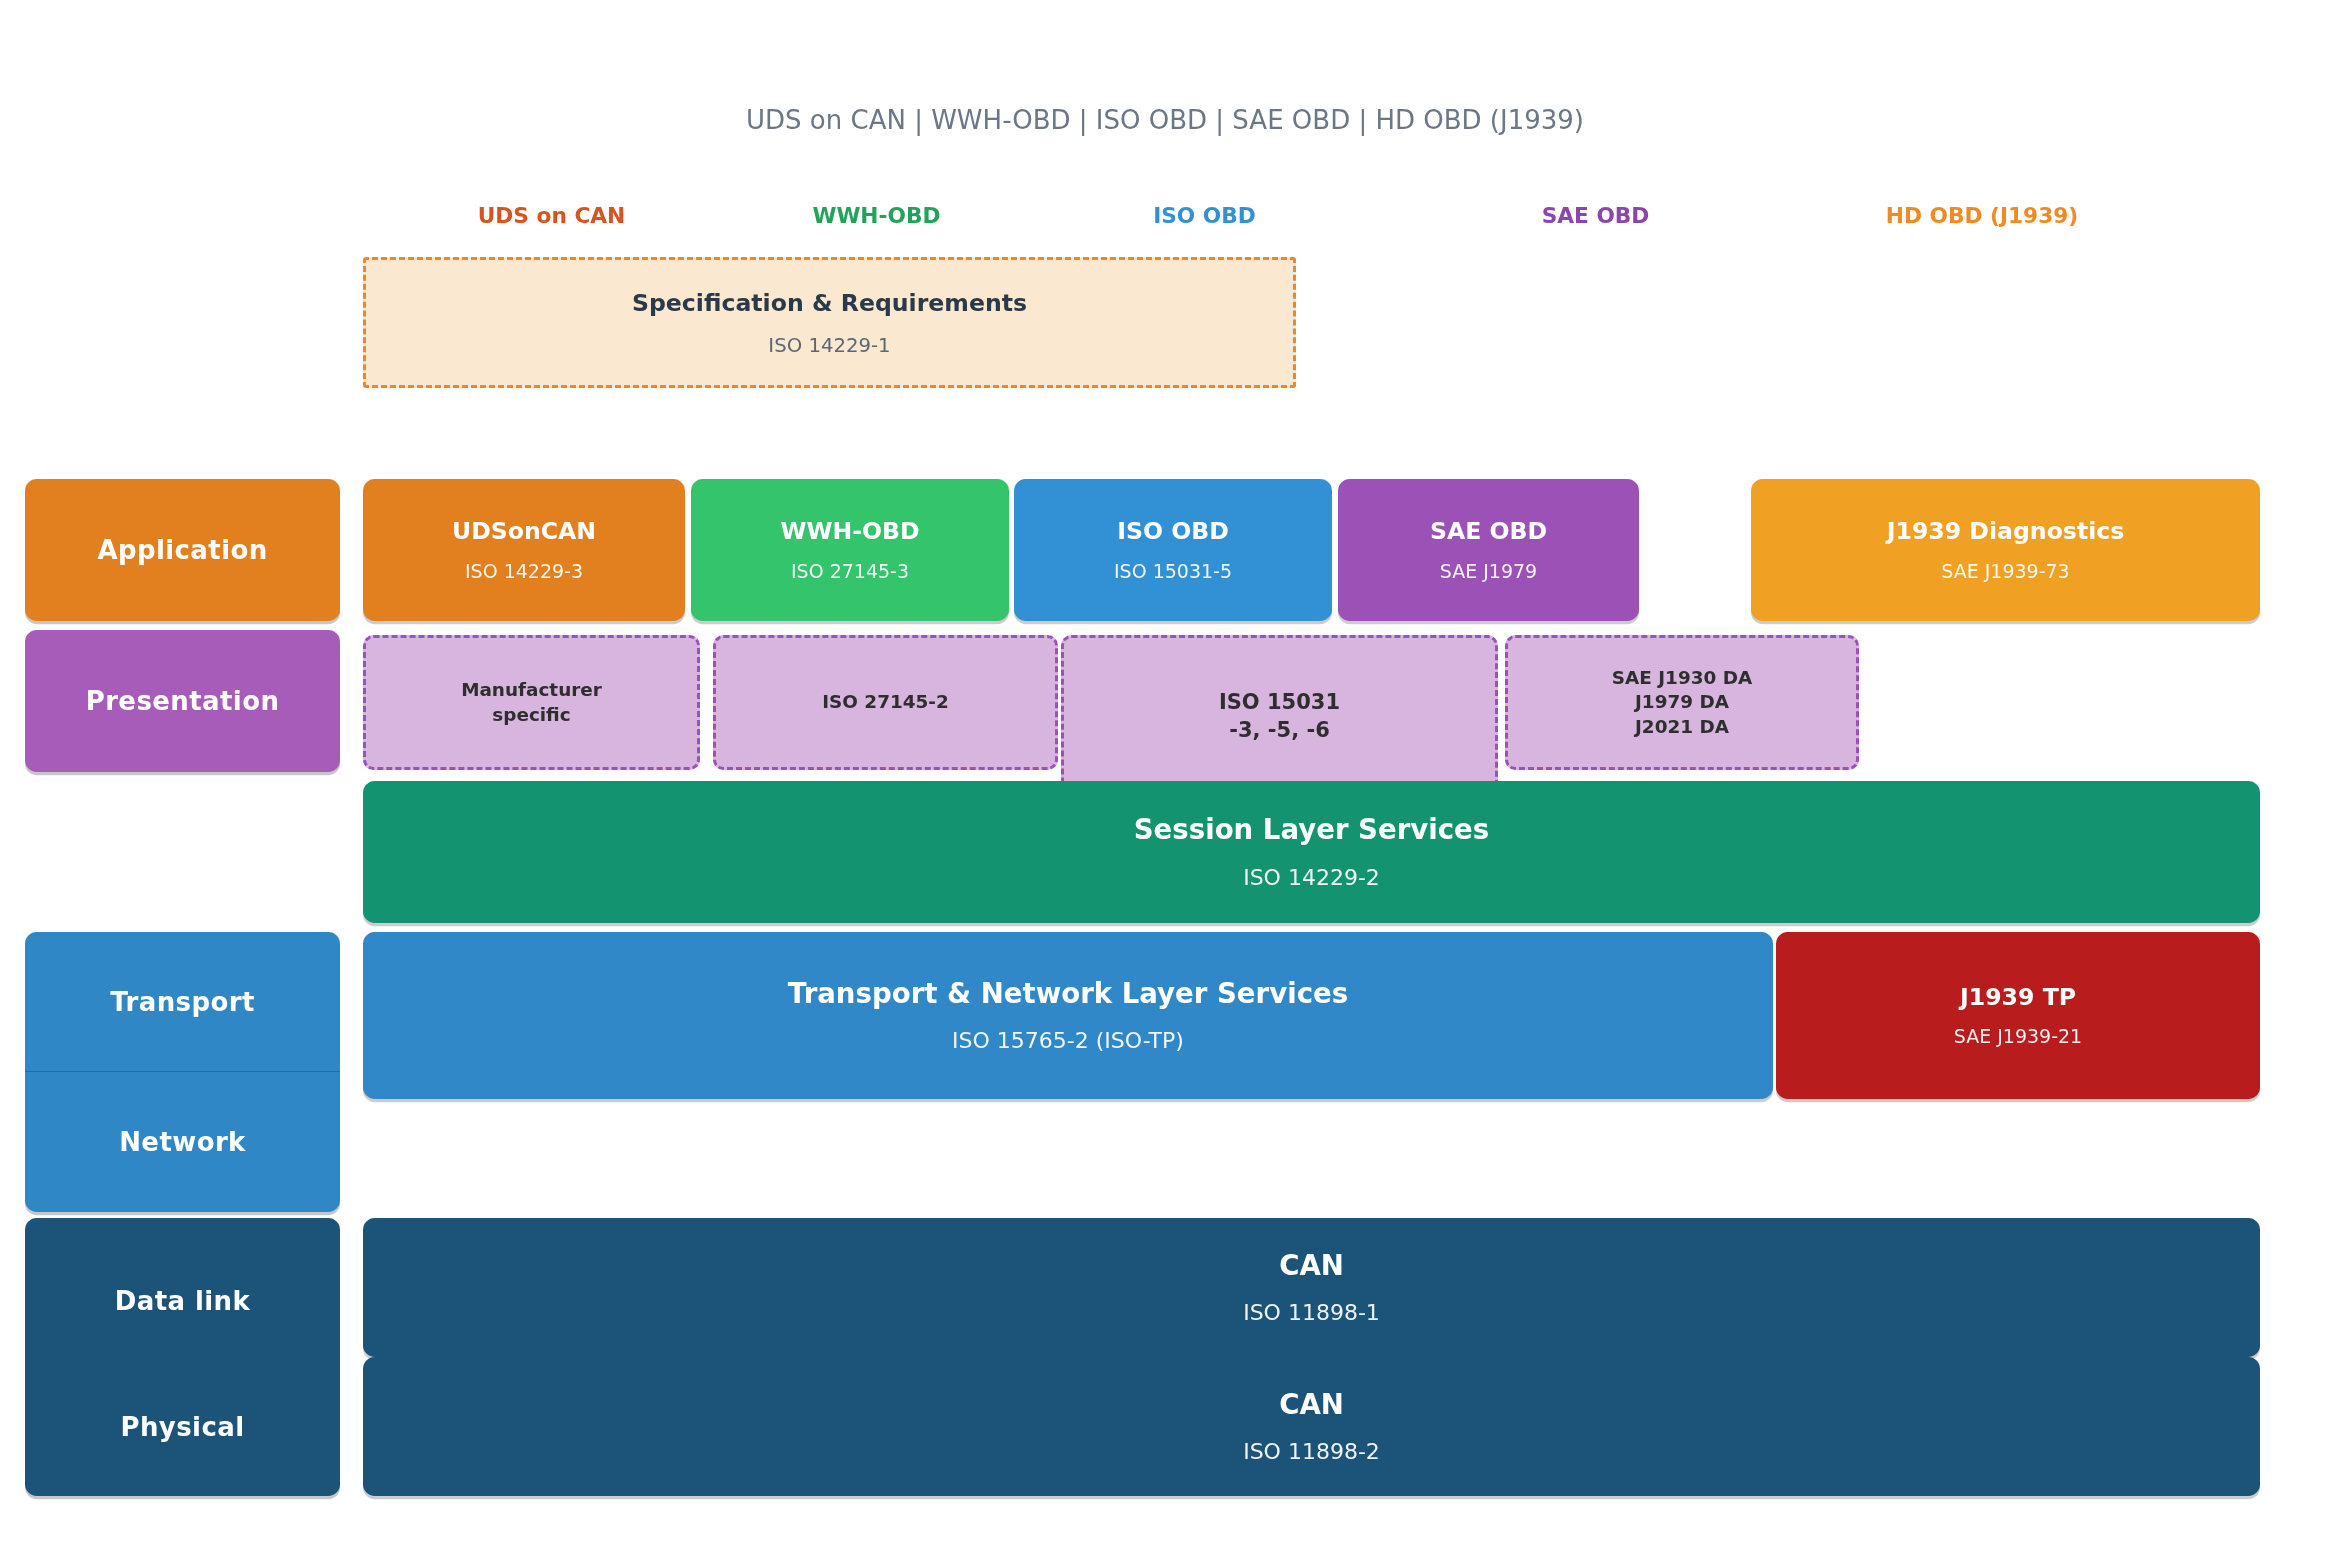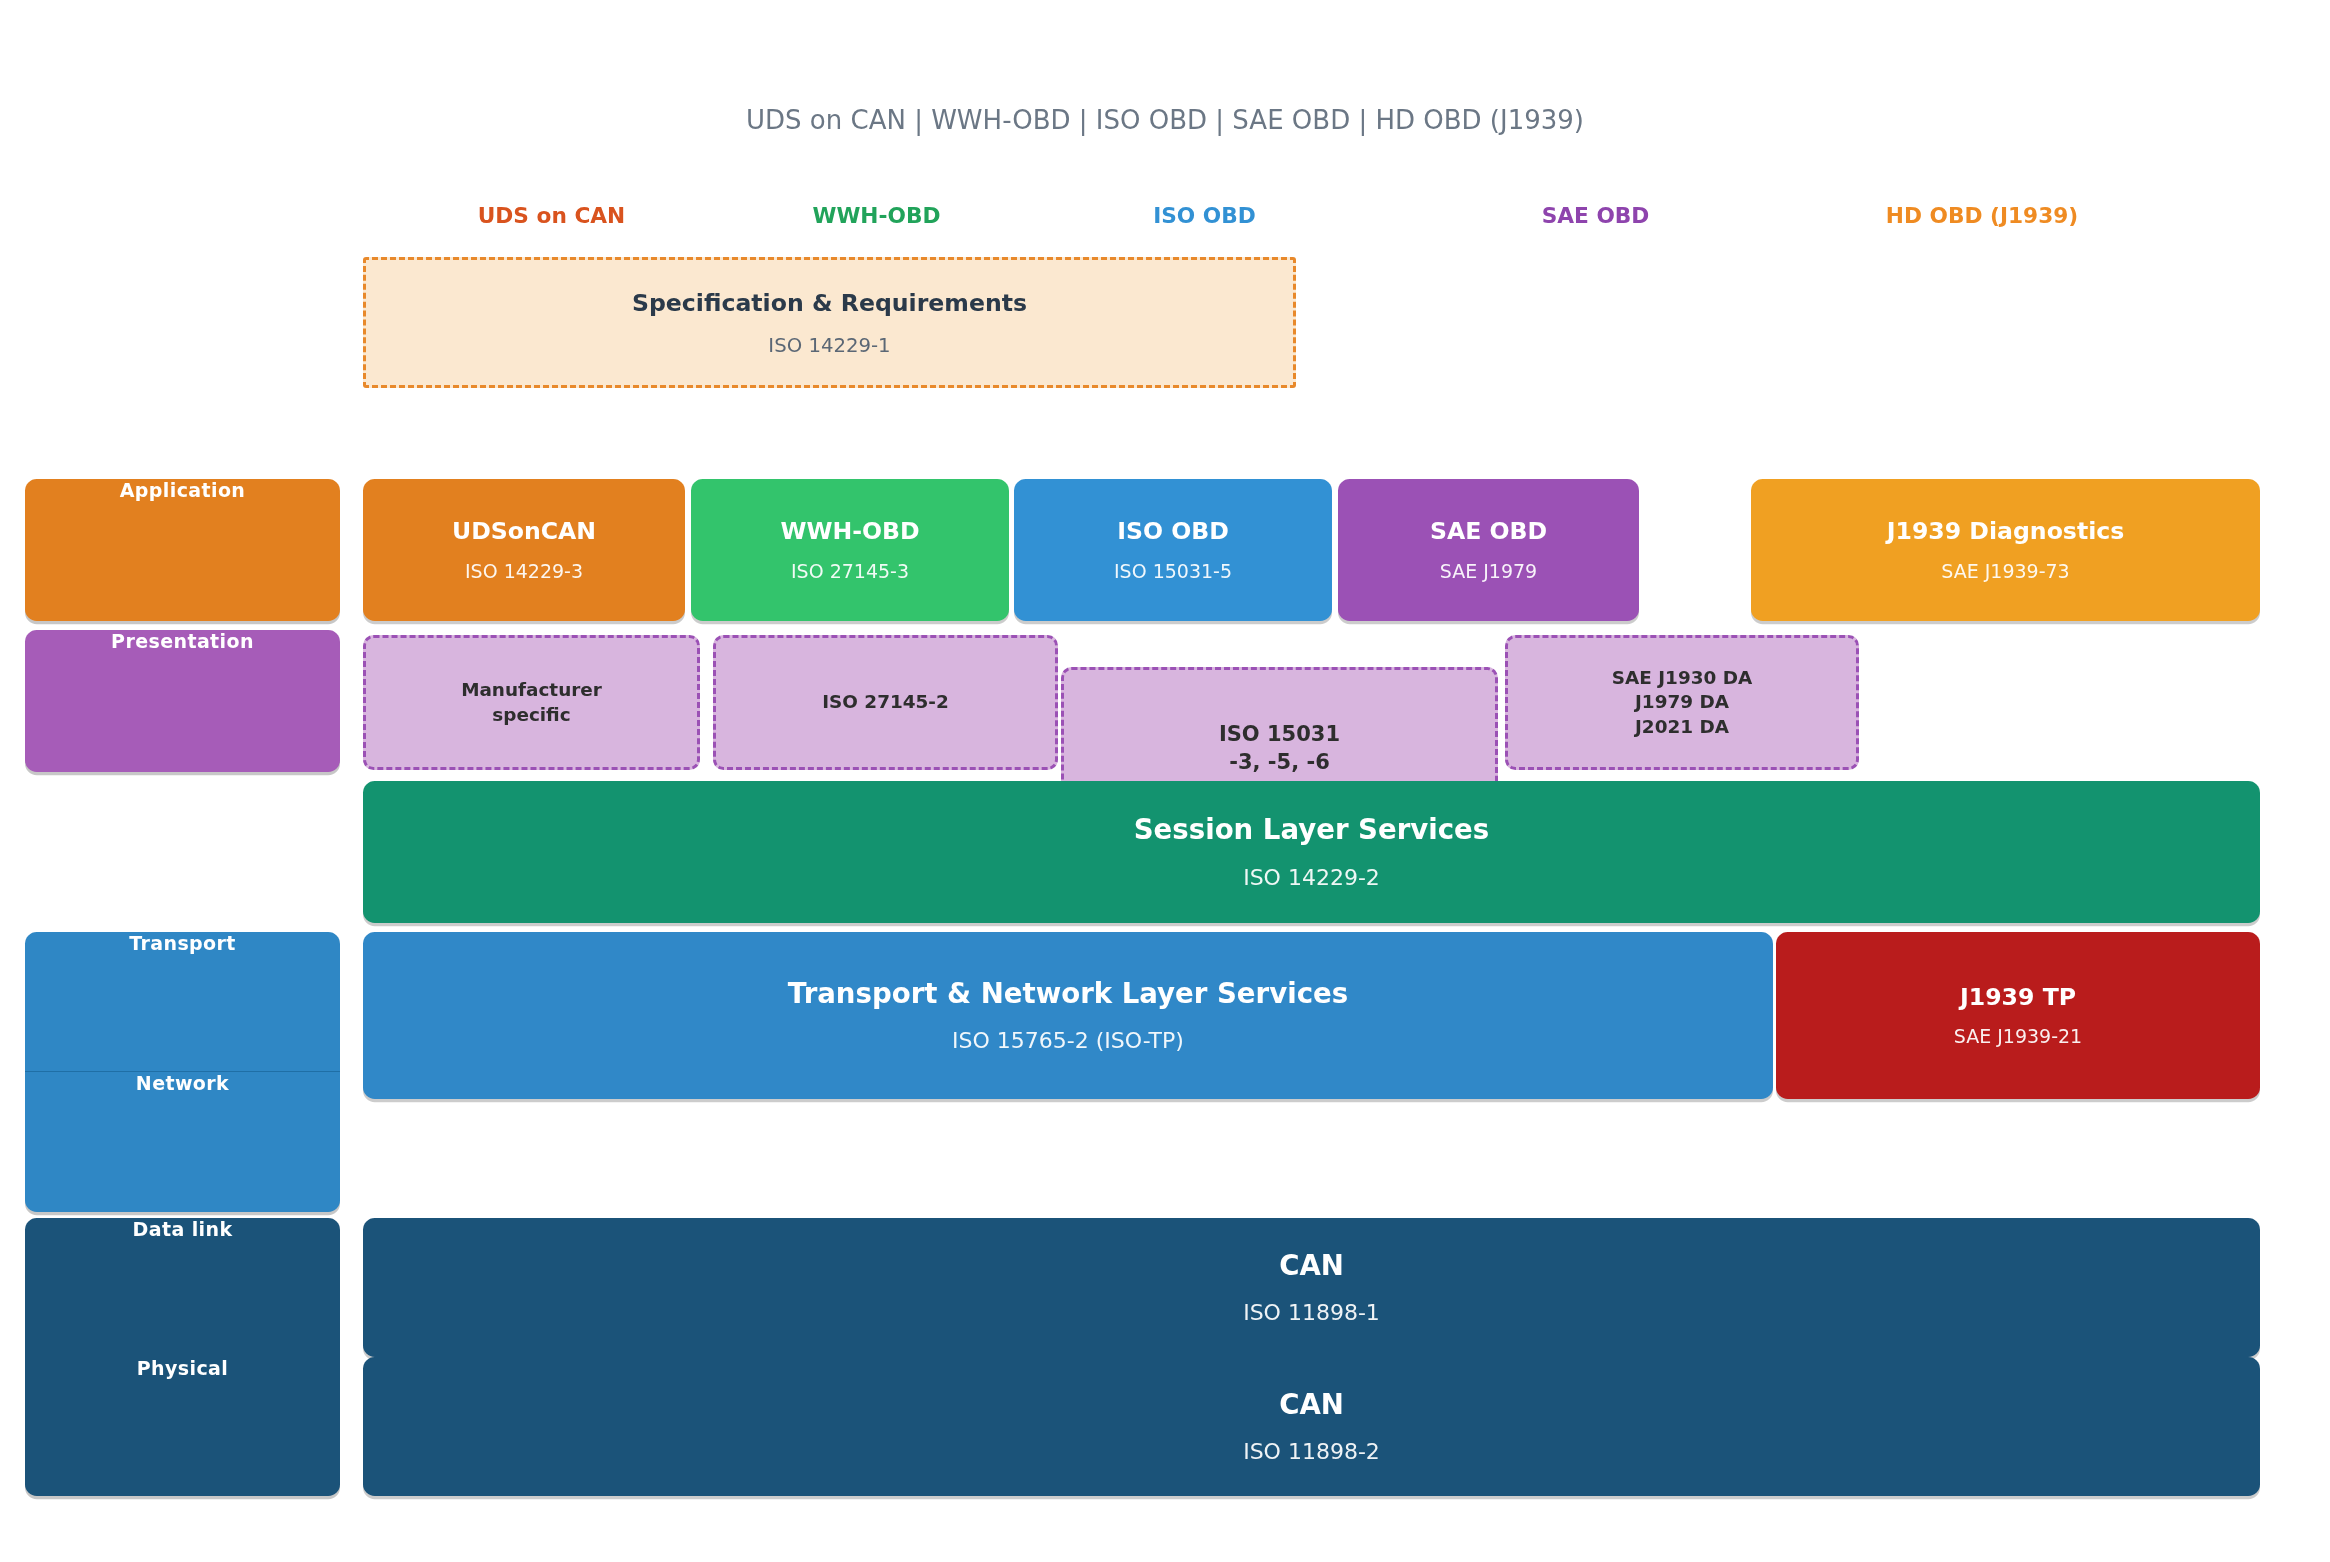"Application" .osi { align-items: none -> center; font-size: 19px -> 26px }
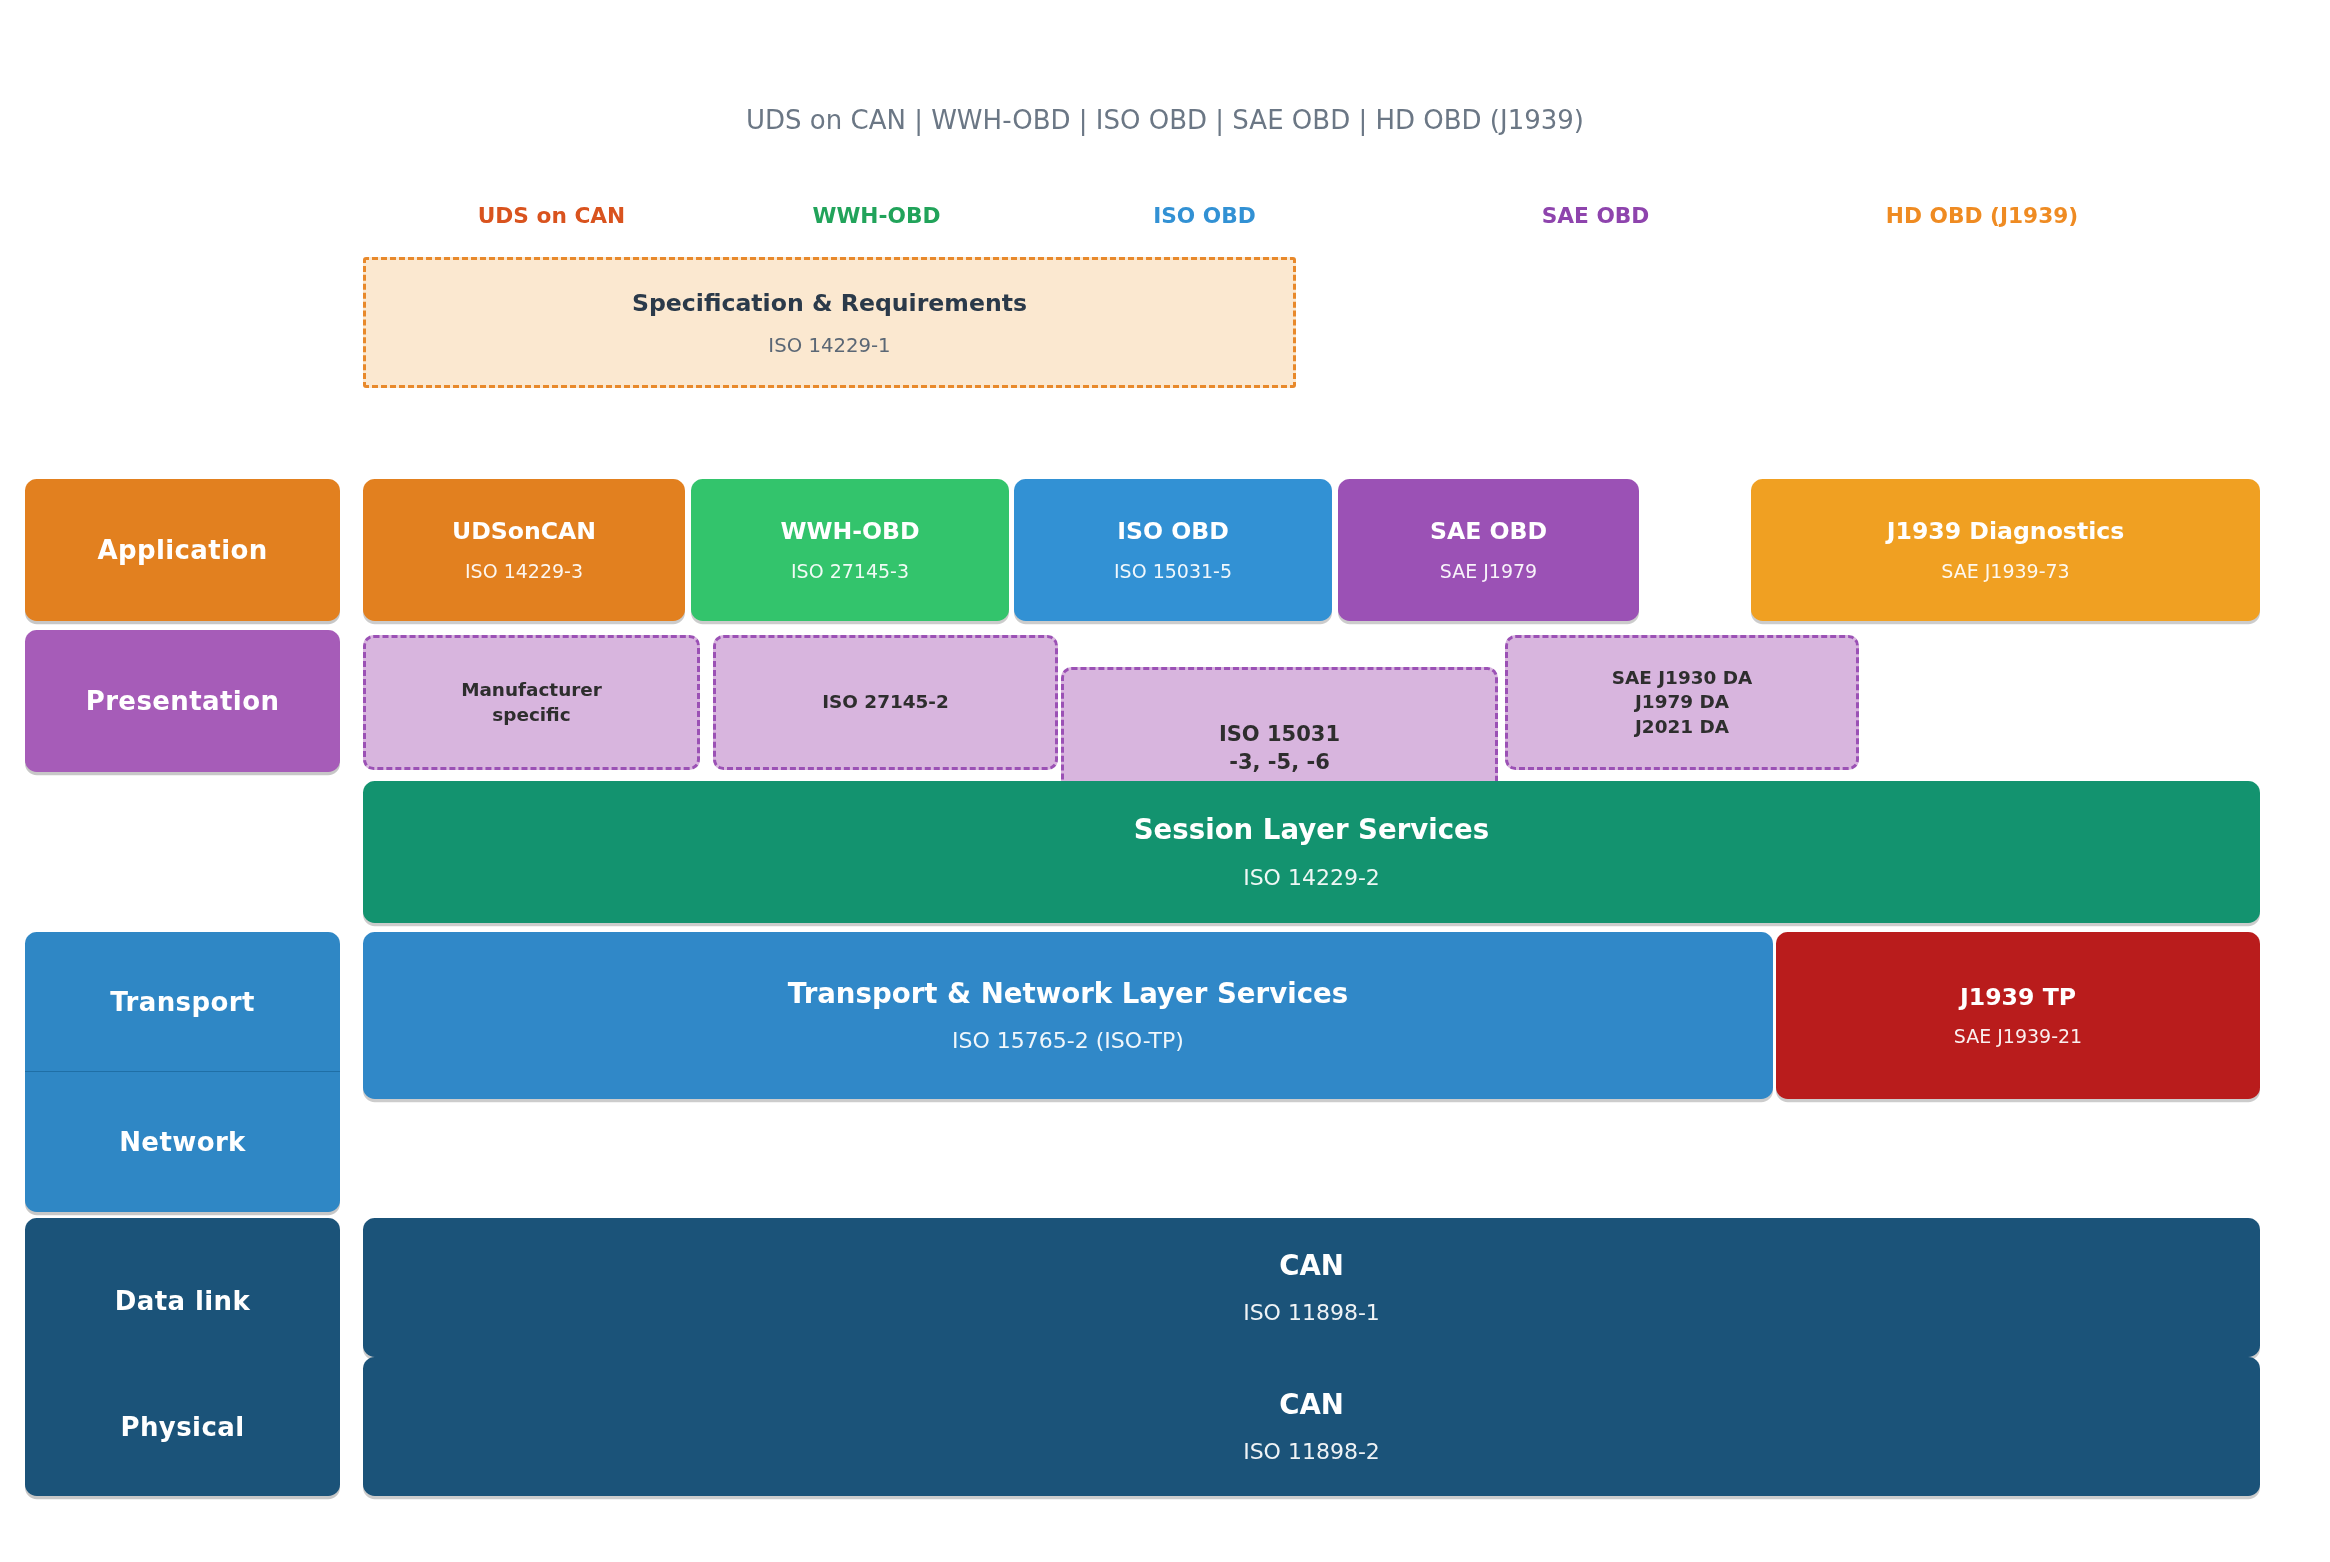"ISO 15031" div.pbox { margin-top: 32px -> none }
